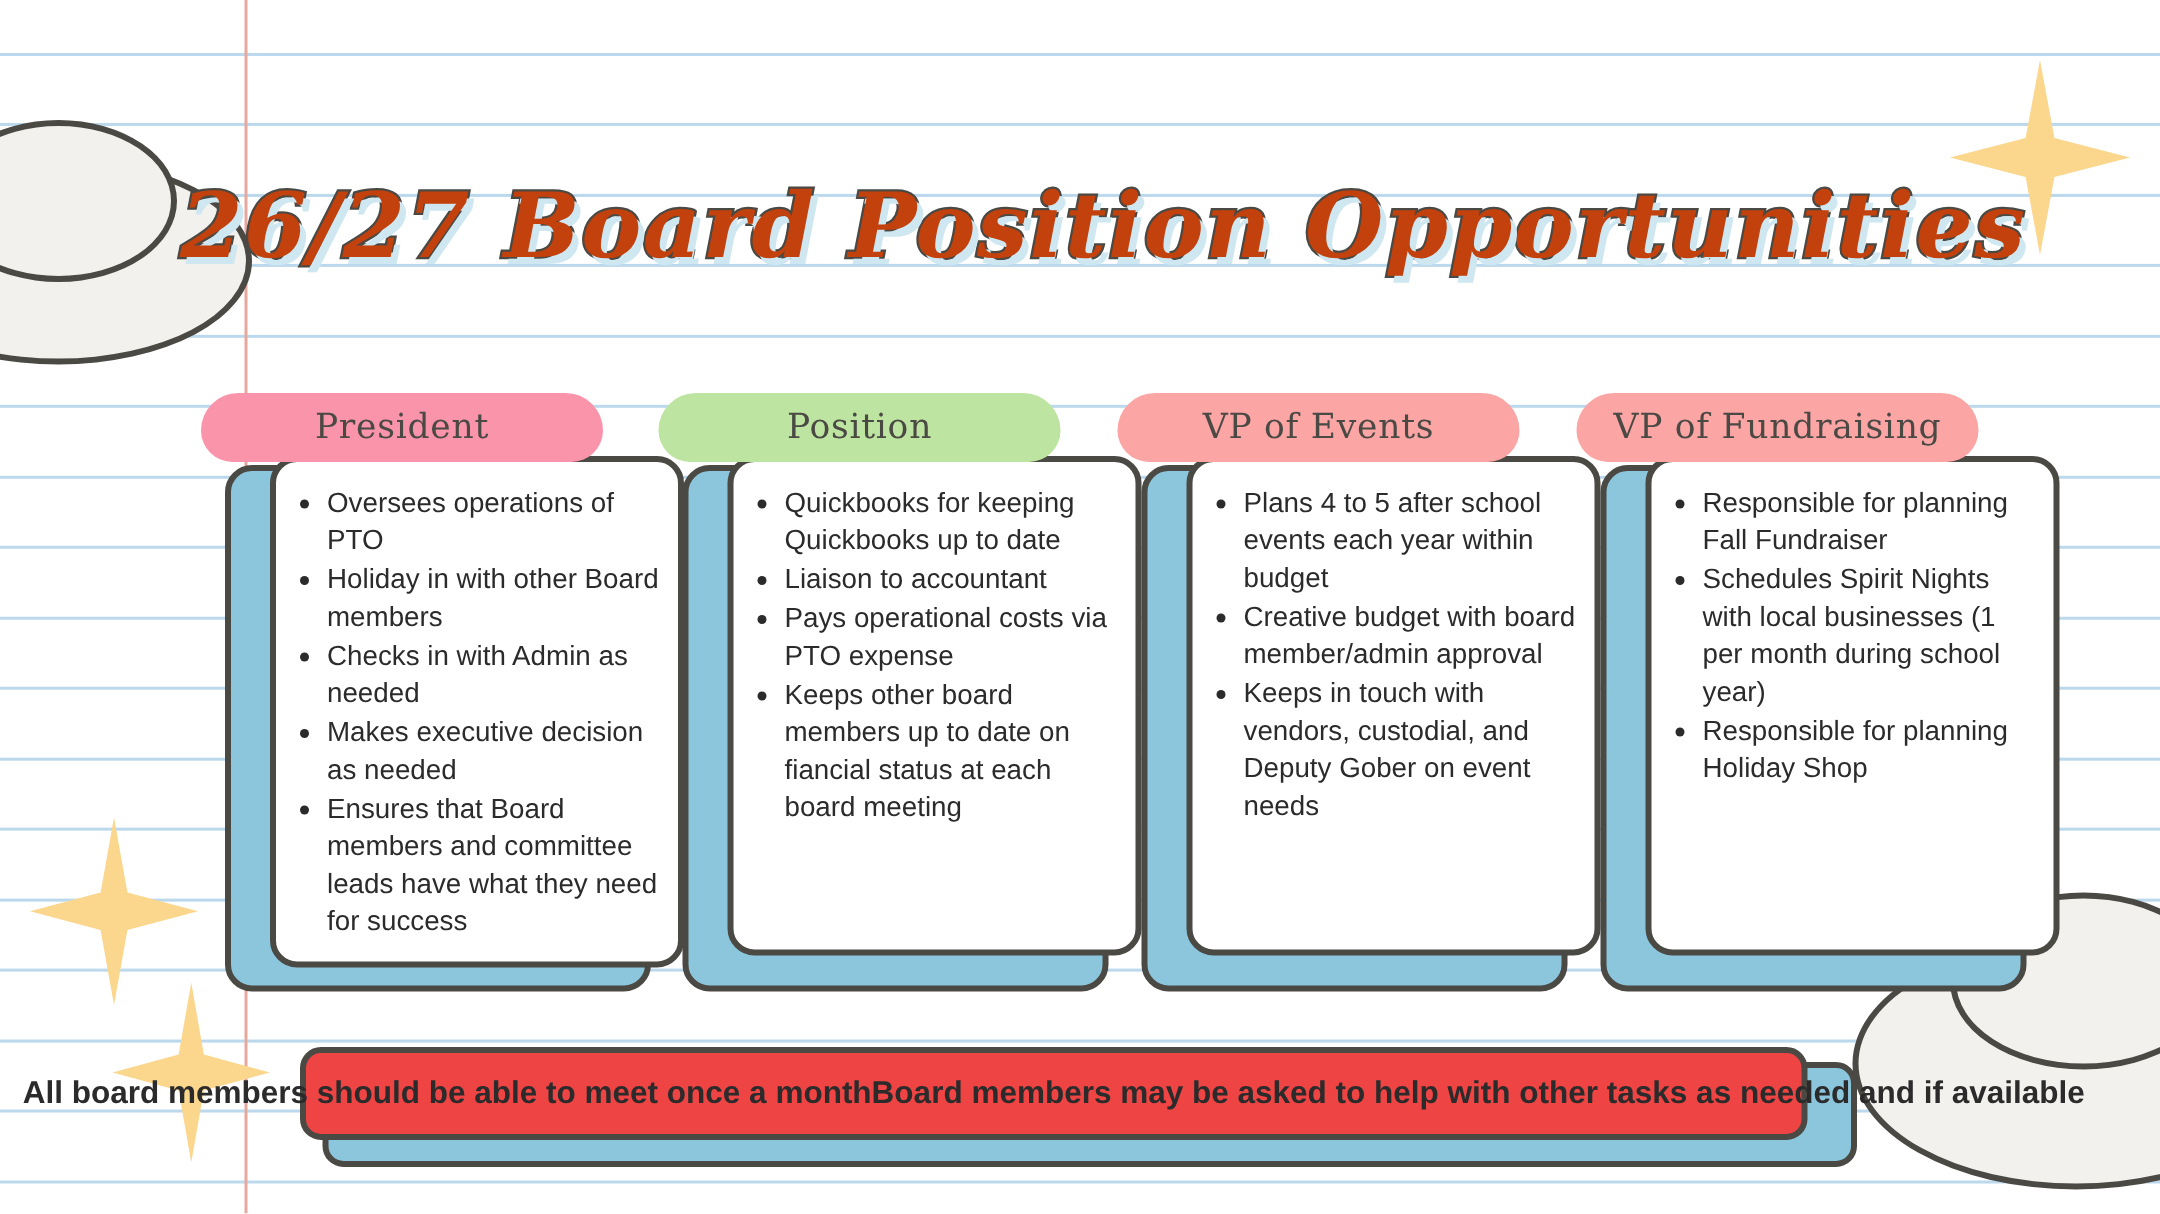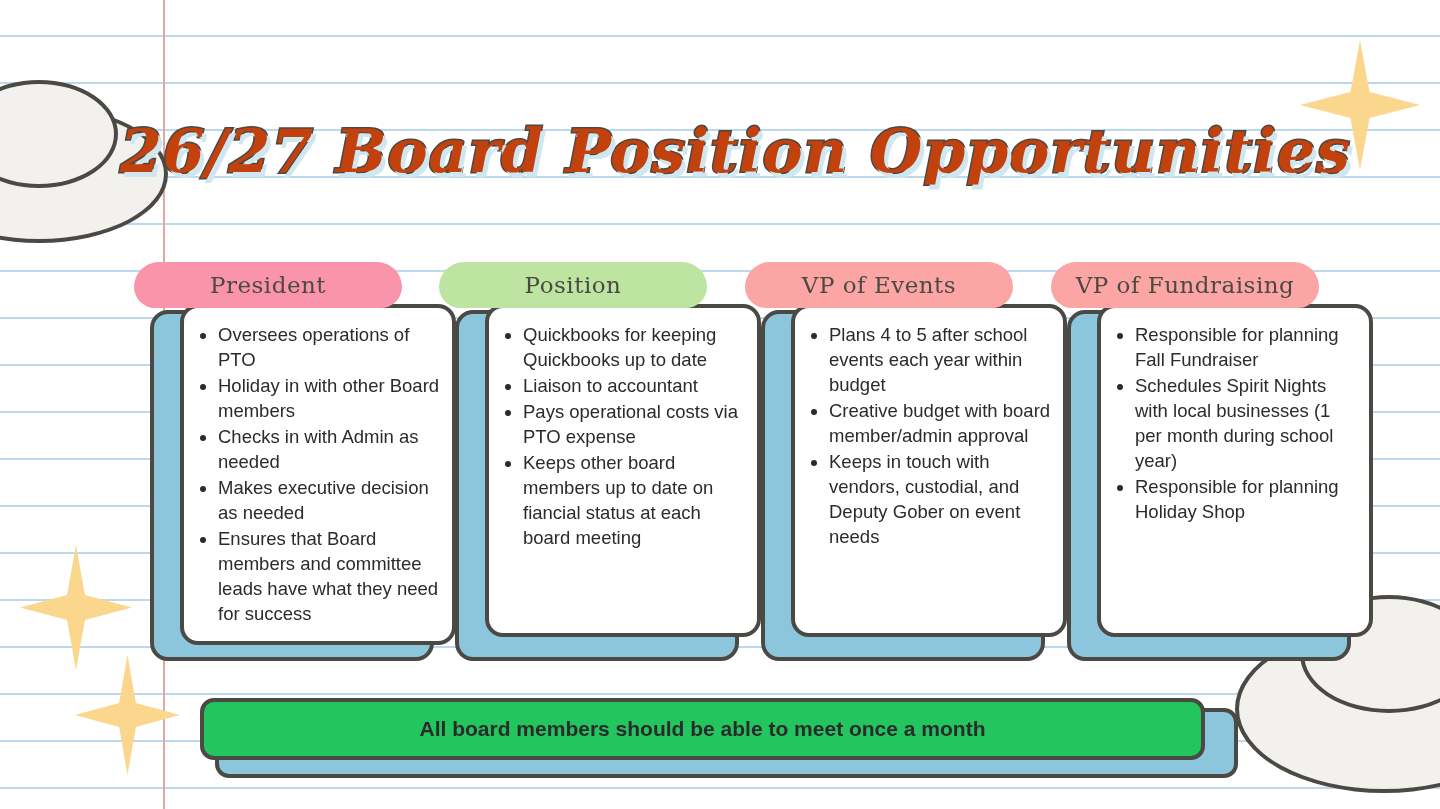"All board members should be" #footer { background: #22c55e -> #ef4444 }
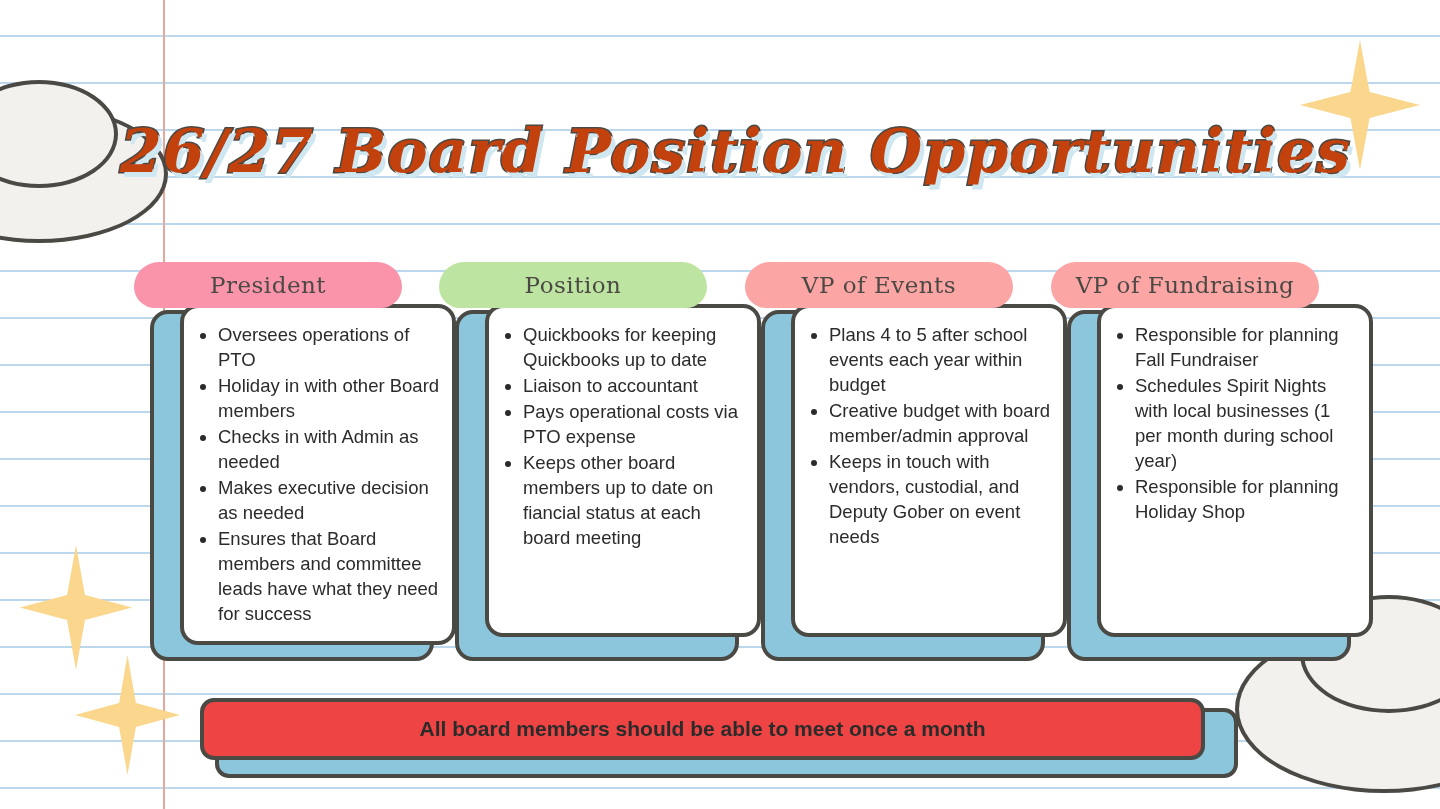"Board members may be asked" div.footer-line { html: none -> <div>Board members may be asked to help with other tasks as needed and if available</div> }
